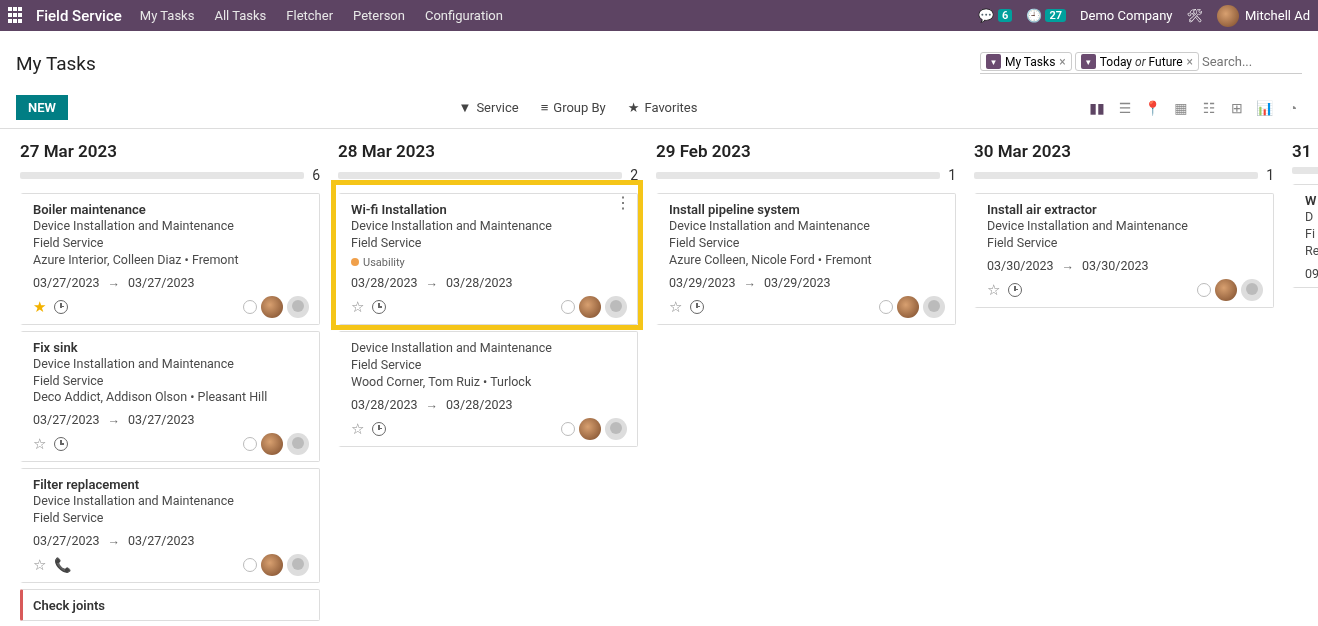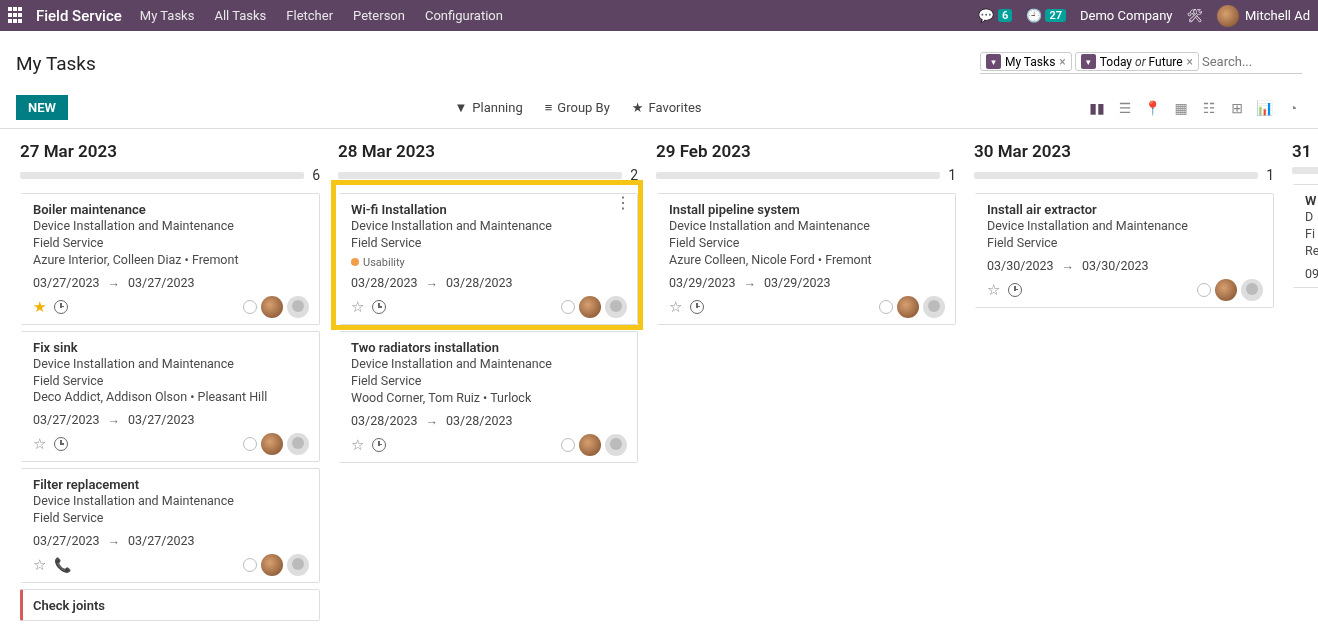"Planning" span { text: Planning -> Service }
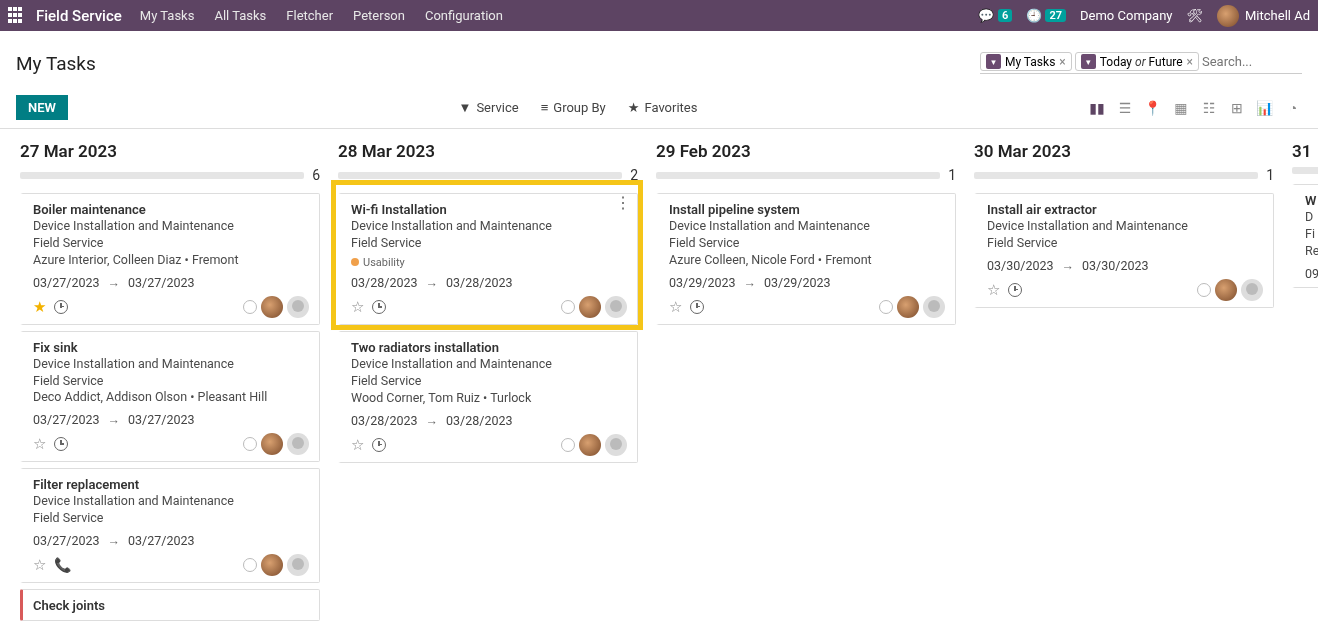"Two radiators installation" div.title { html: <div>Two radiators installation</div> -> none }
